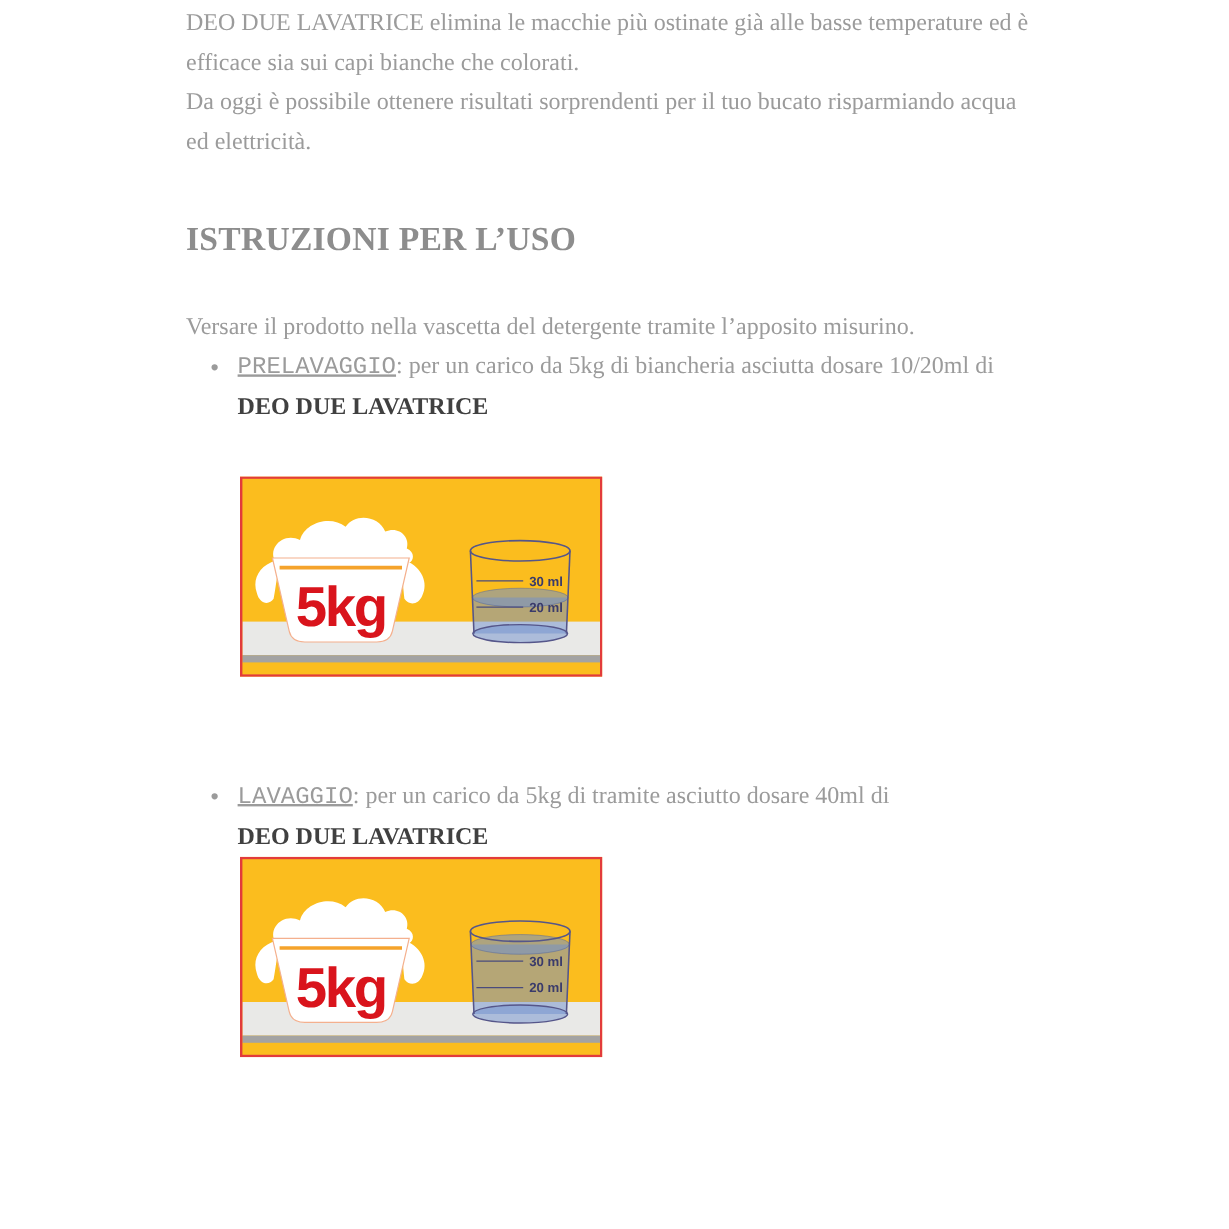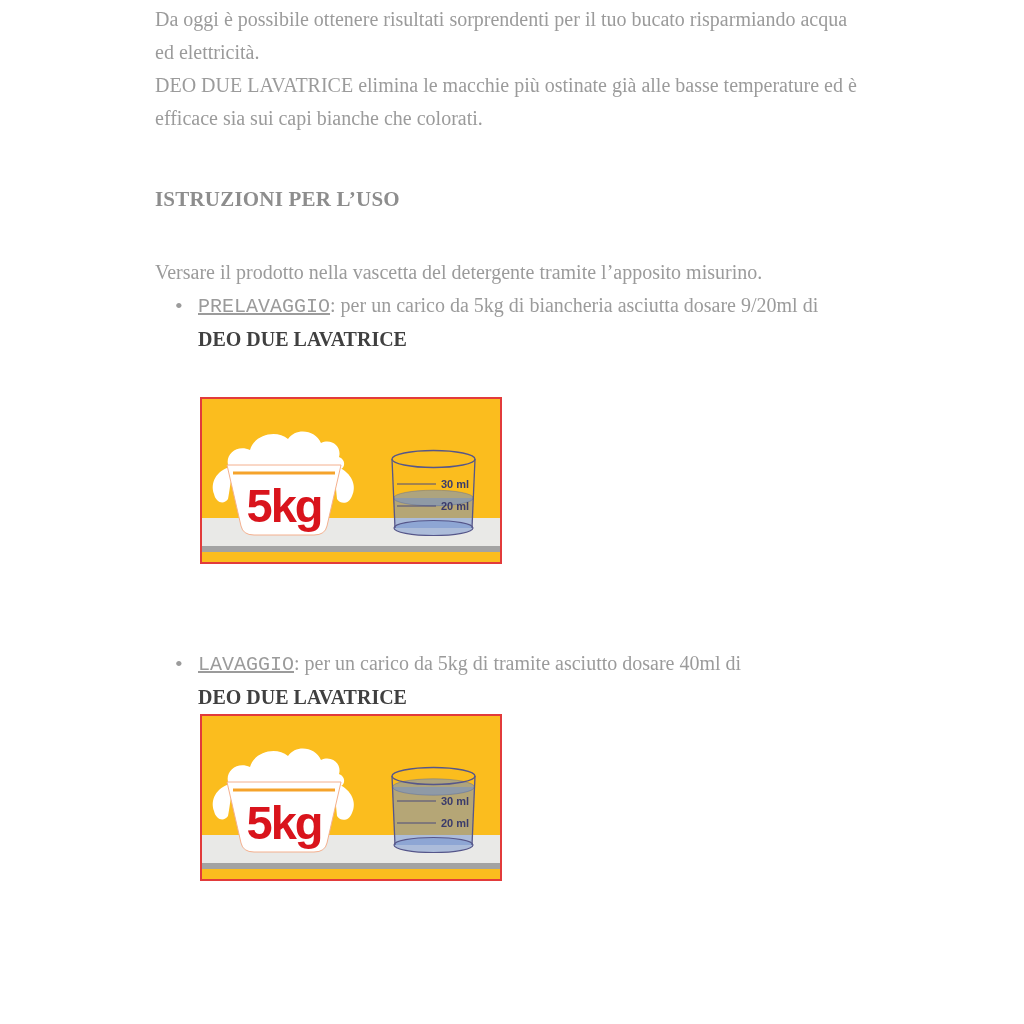"Da oggi è possibile ottenere" span.line { order: before "DEO DUE LAVATRICE elimina le" -> after "DEO DUE LAVATRICE elimina le" }
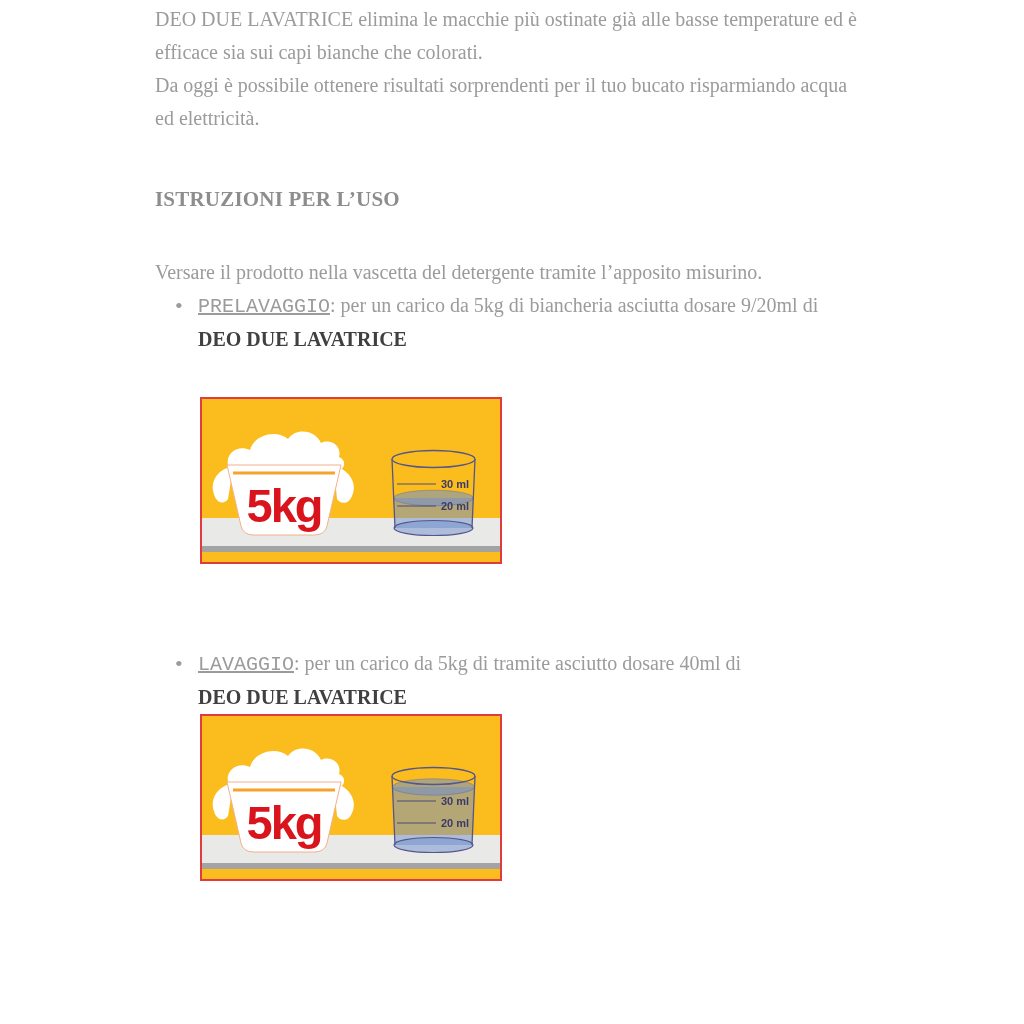"ISTRUZIONI PER L’USO" .section-heading { font-size: 21px -> 28px }
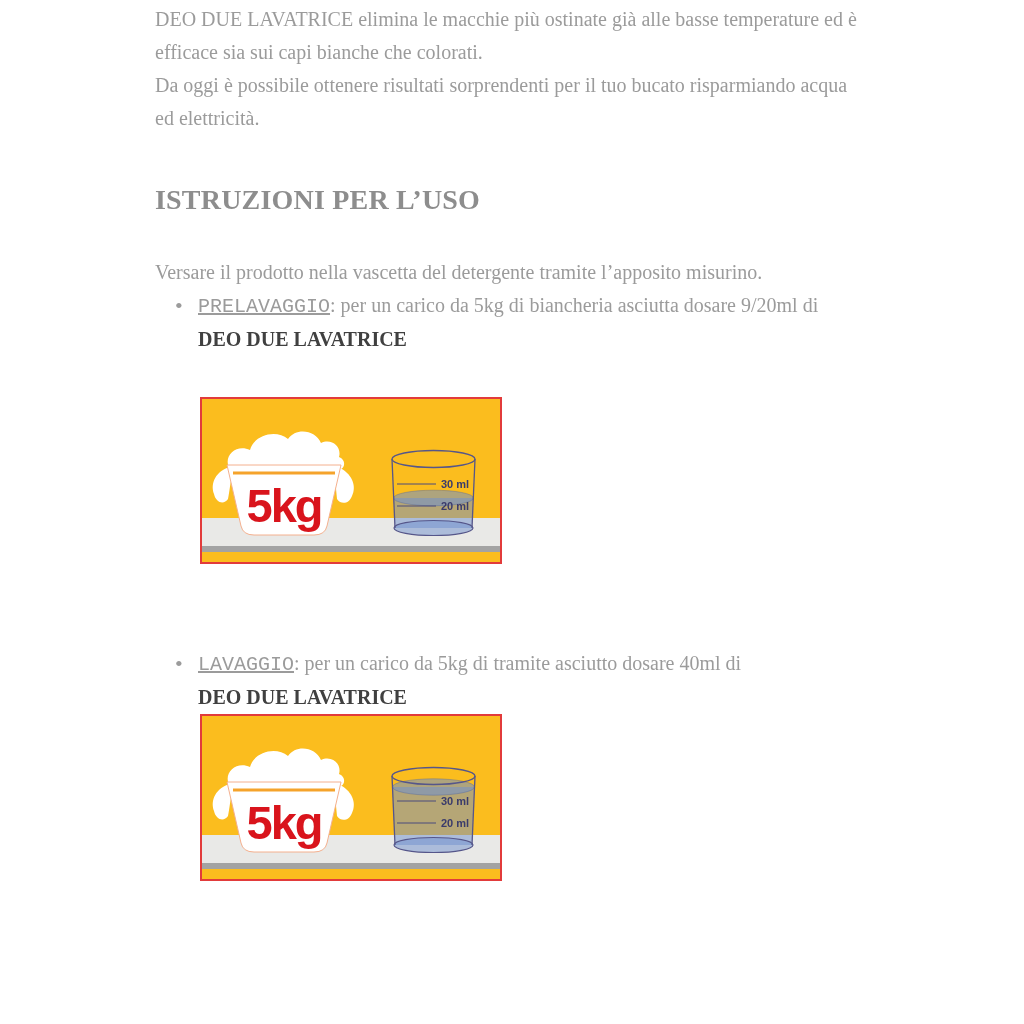": per un carico da 5kg di biancheria" span { text: 9/20ml -> 10/20ml }
